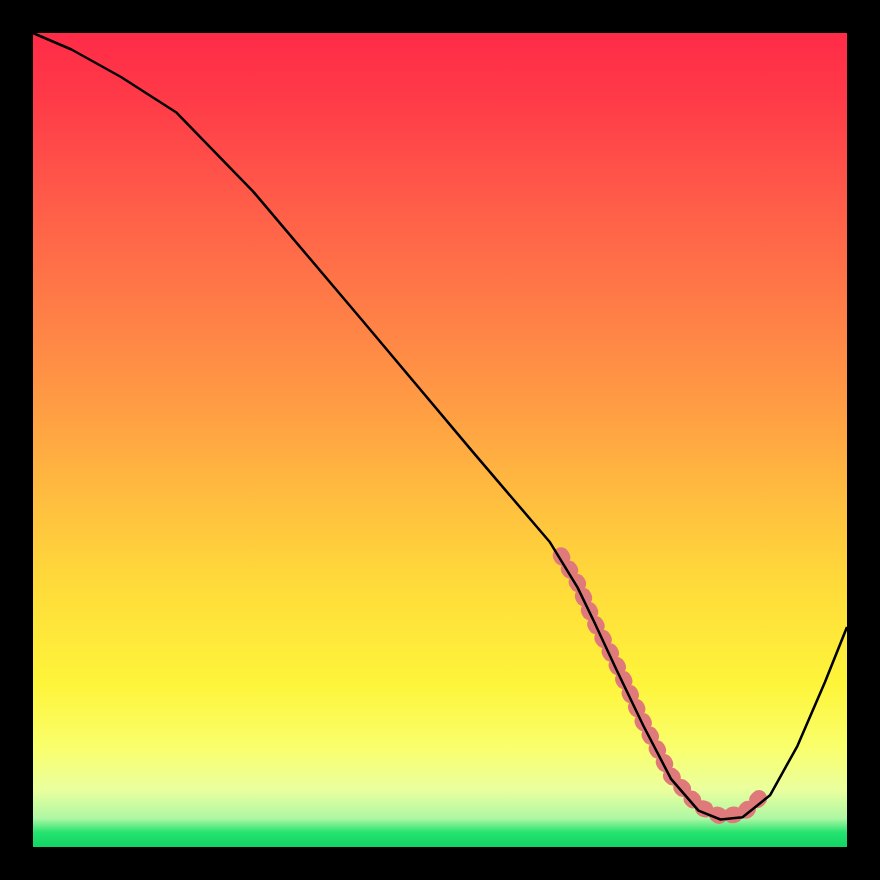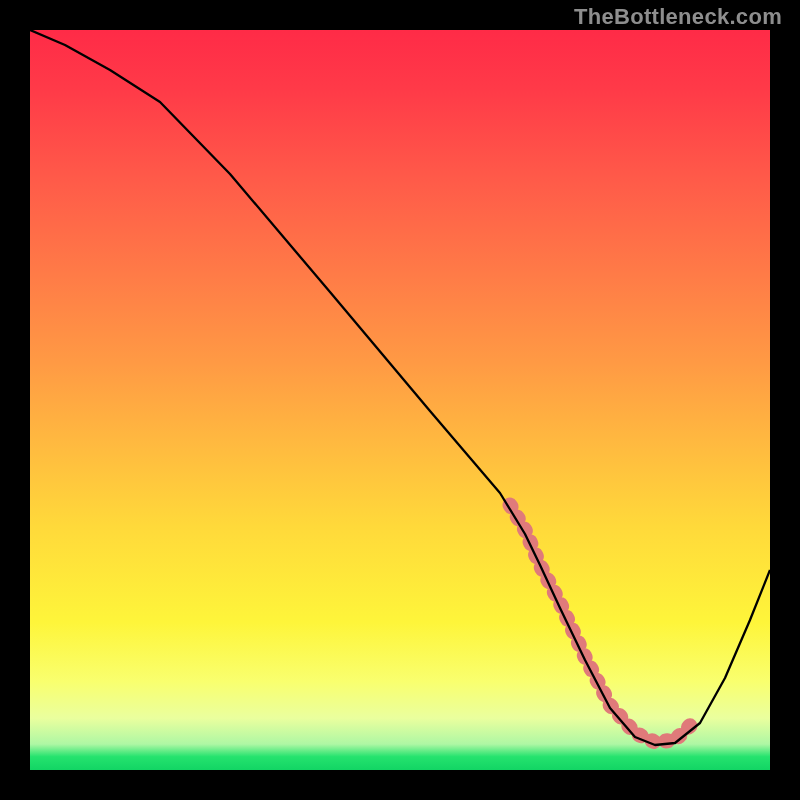"TheBottleneck.com" div.watermark { html: <div>TheBottleneck.com</div> -> none }
